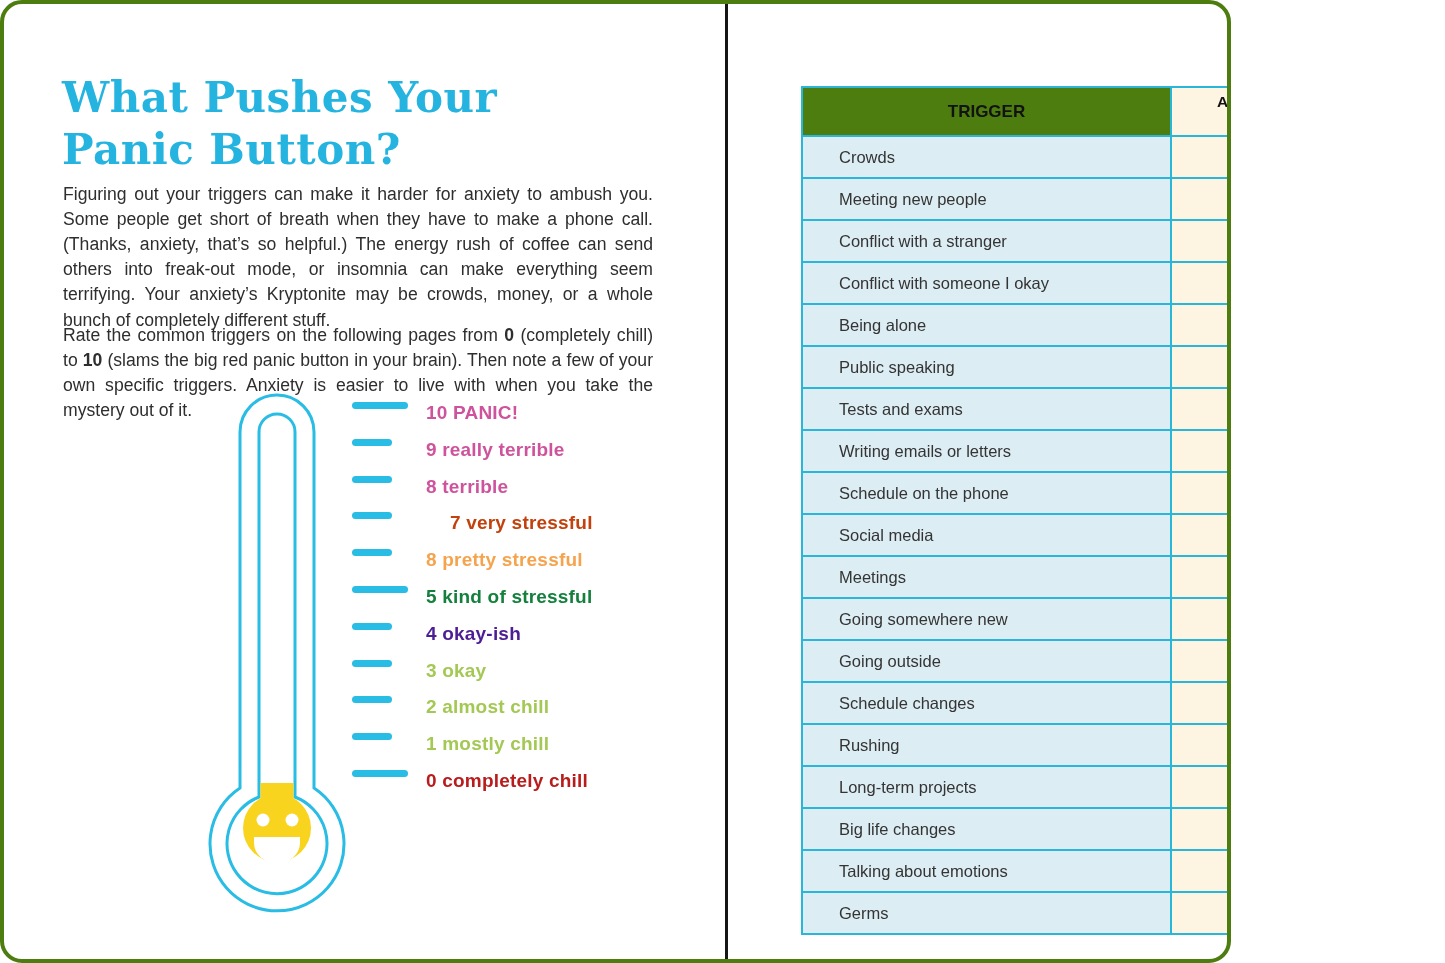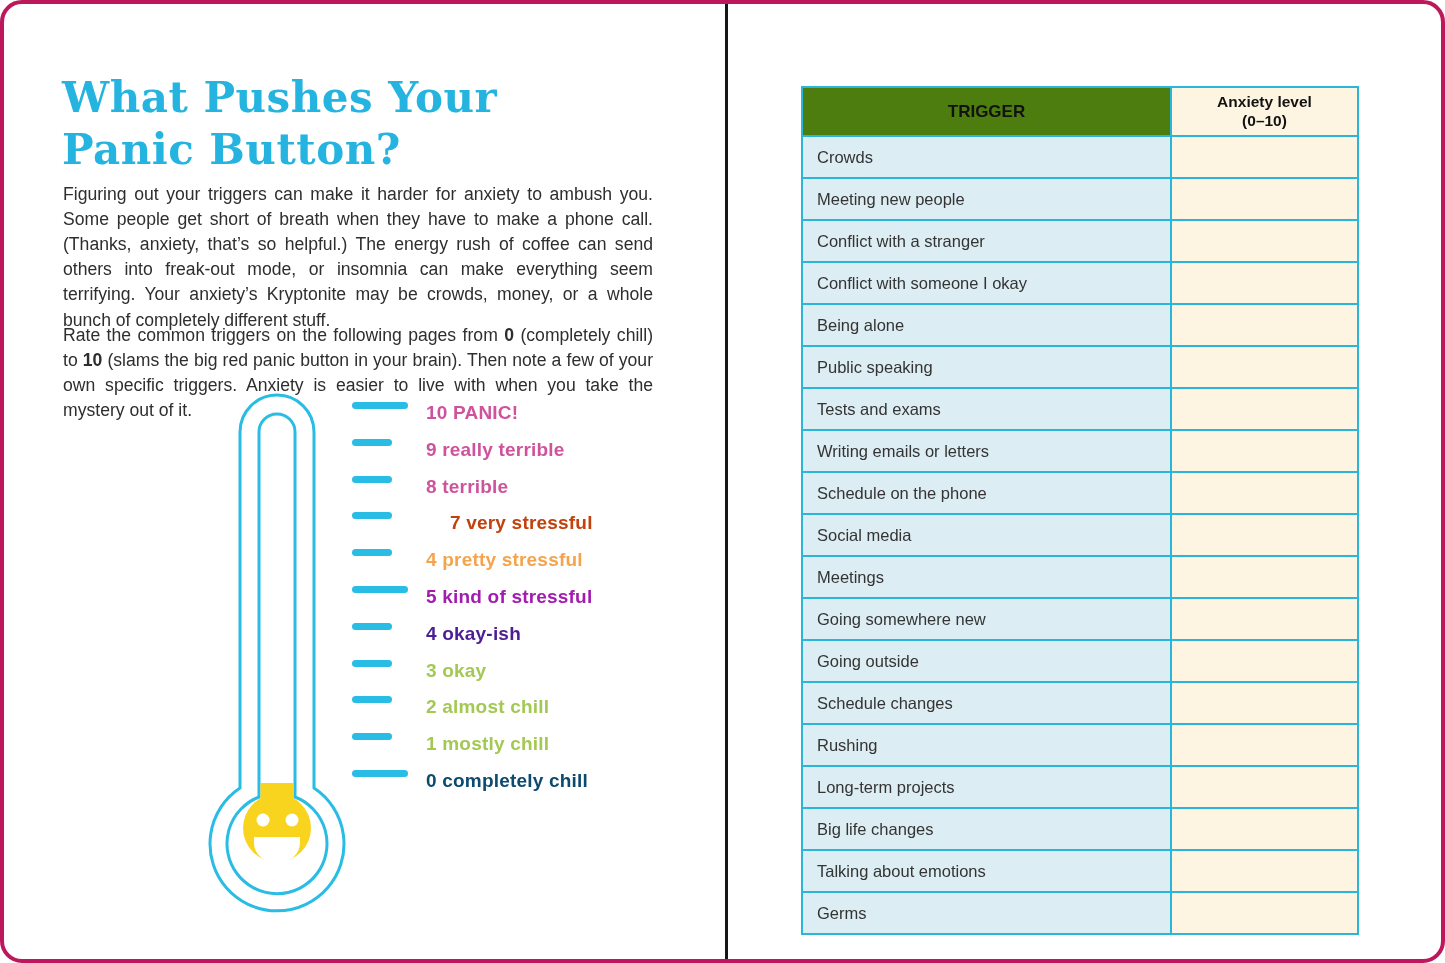"What Pushes Your Panic Button?" #book { border: 4px solid #be185d -> 4px solid #4d7c0f; width: 1445px -> 1231px }
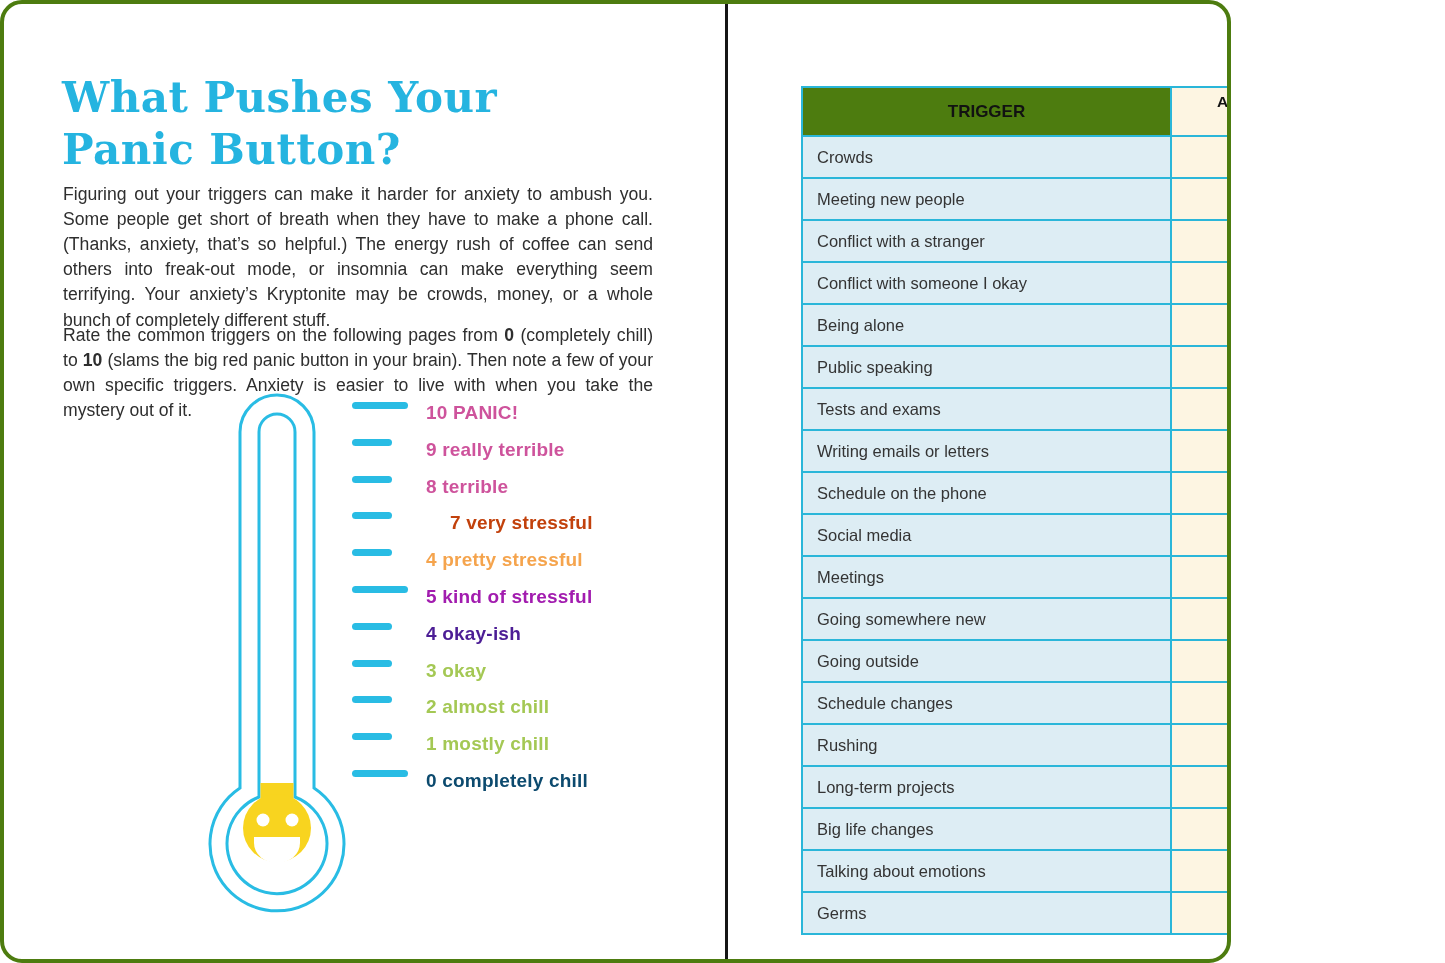"Crowds" td.trigger-cell { padding-left: 14px -> 36px }
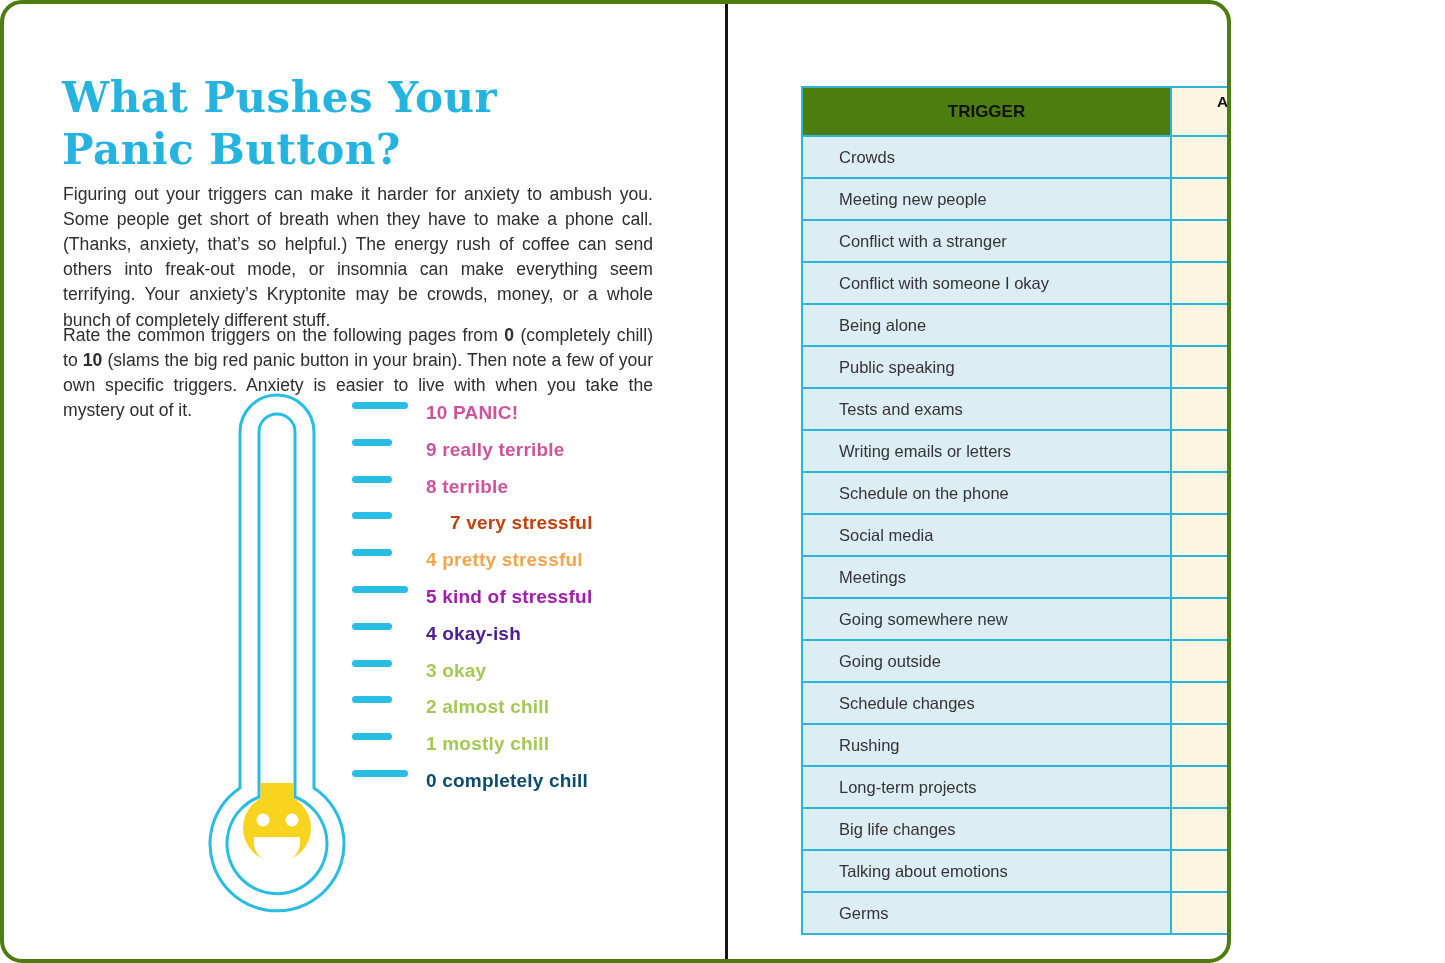"4 pretty stressful" span.scale-label { text: 4 -> 8 }
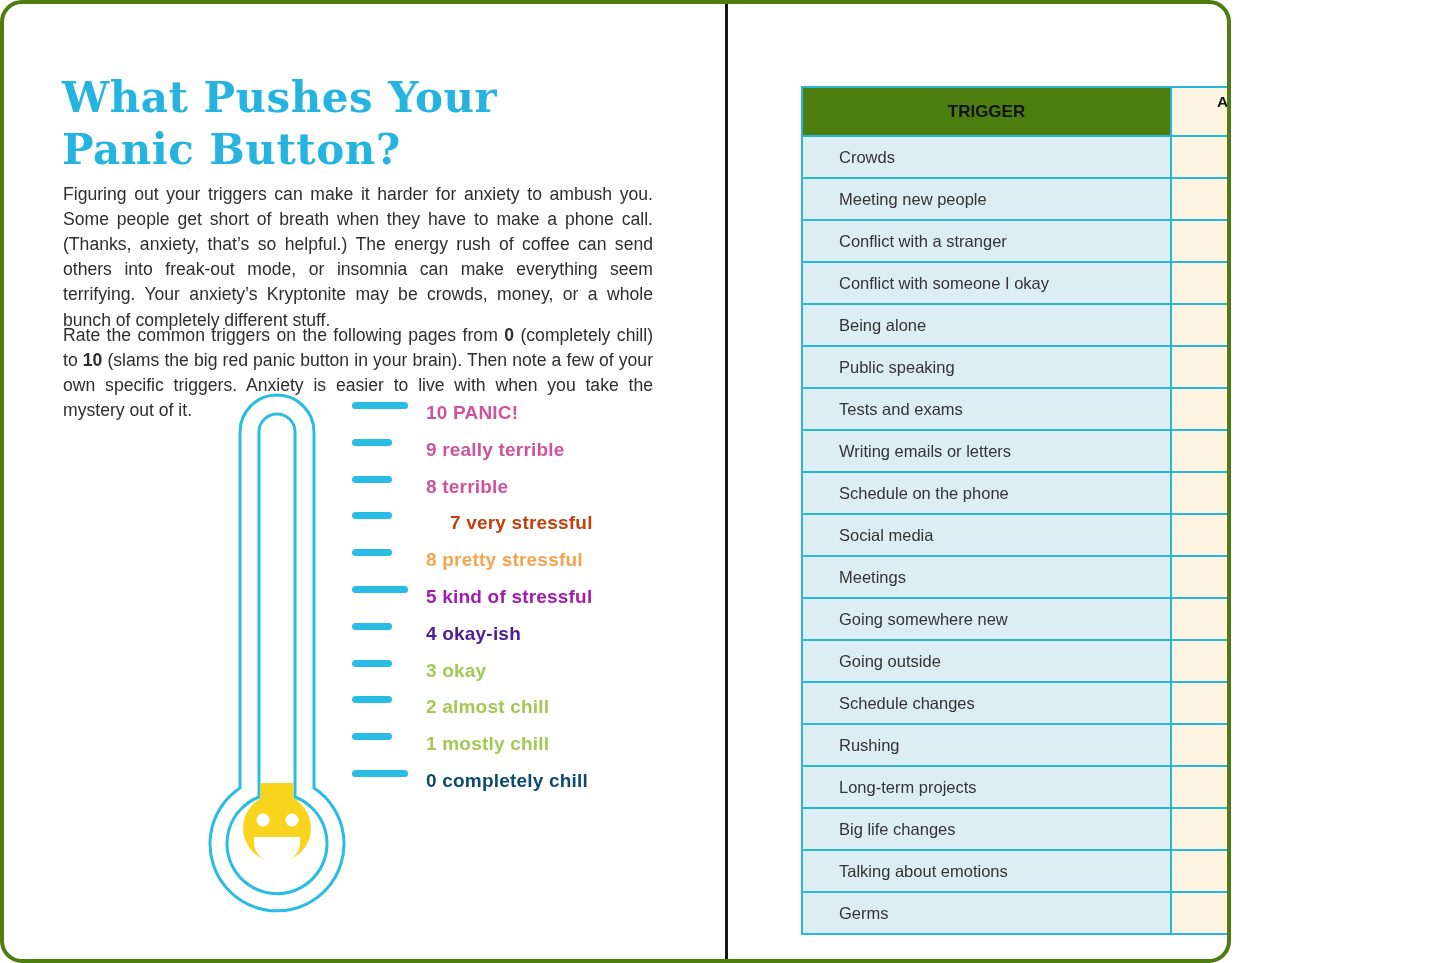"5 kind of stressful" span.scale-label { color: #a21caf -> #15803d }
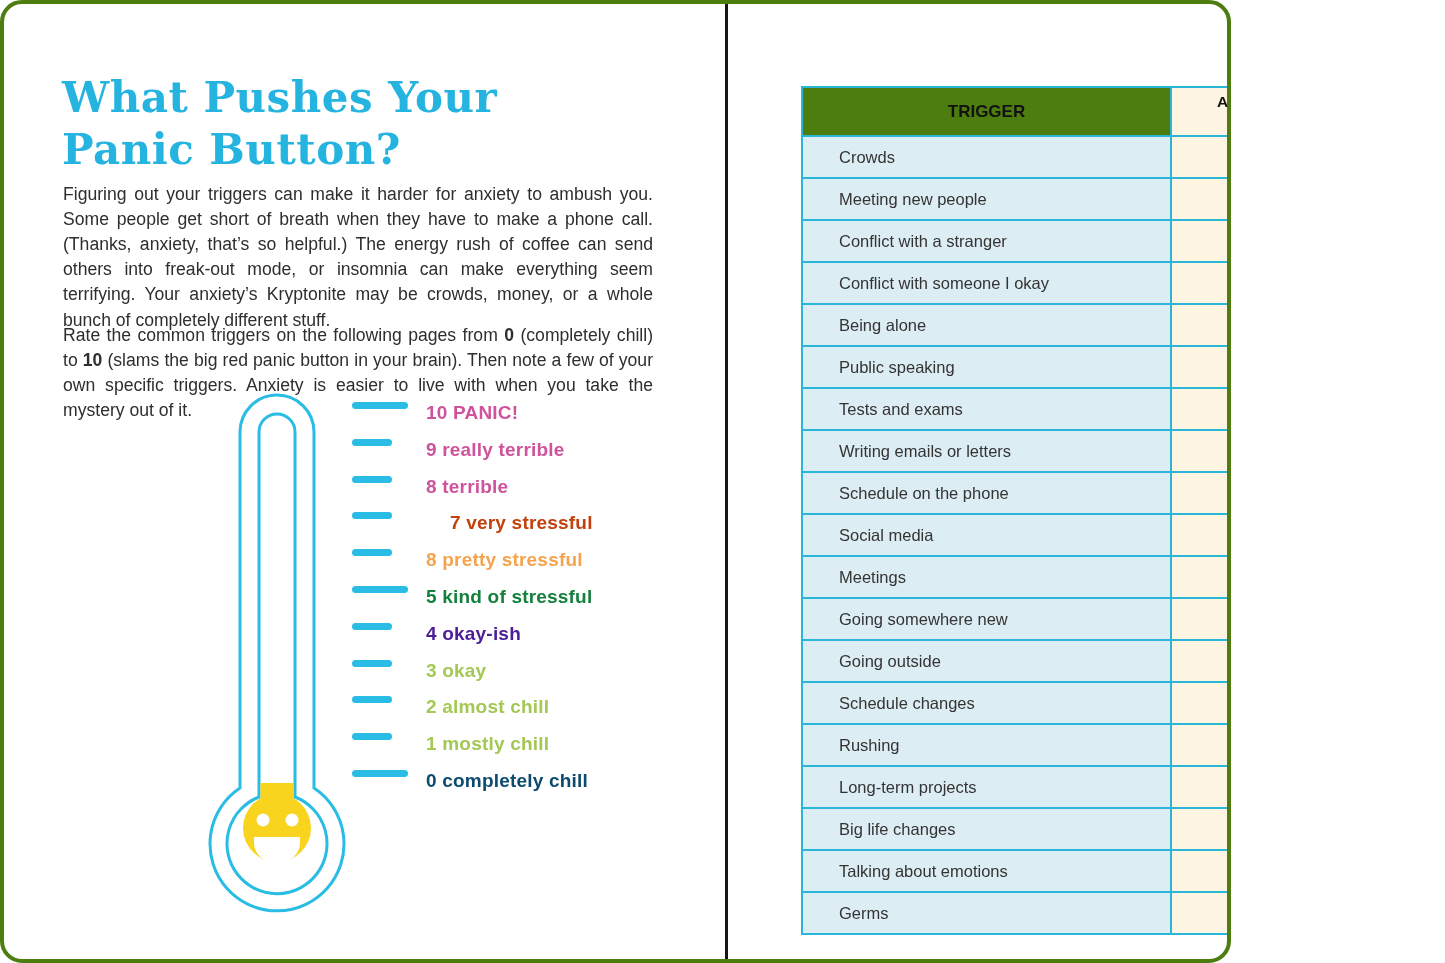"0 completely chill" span.scale-label { color: #0c4a6e -> #b91c1c }
